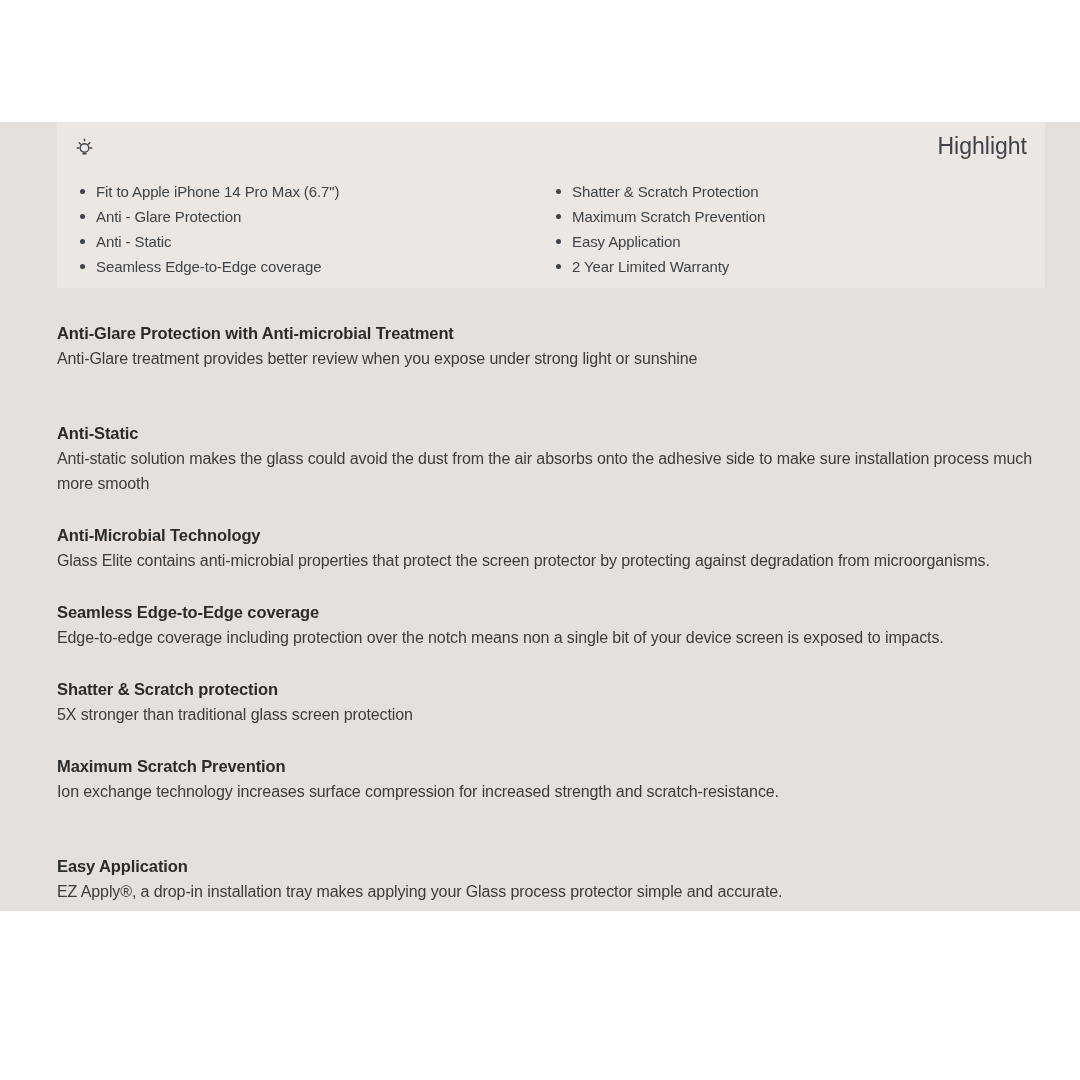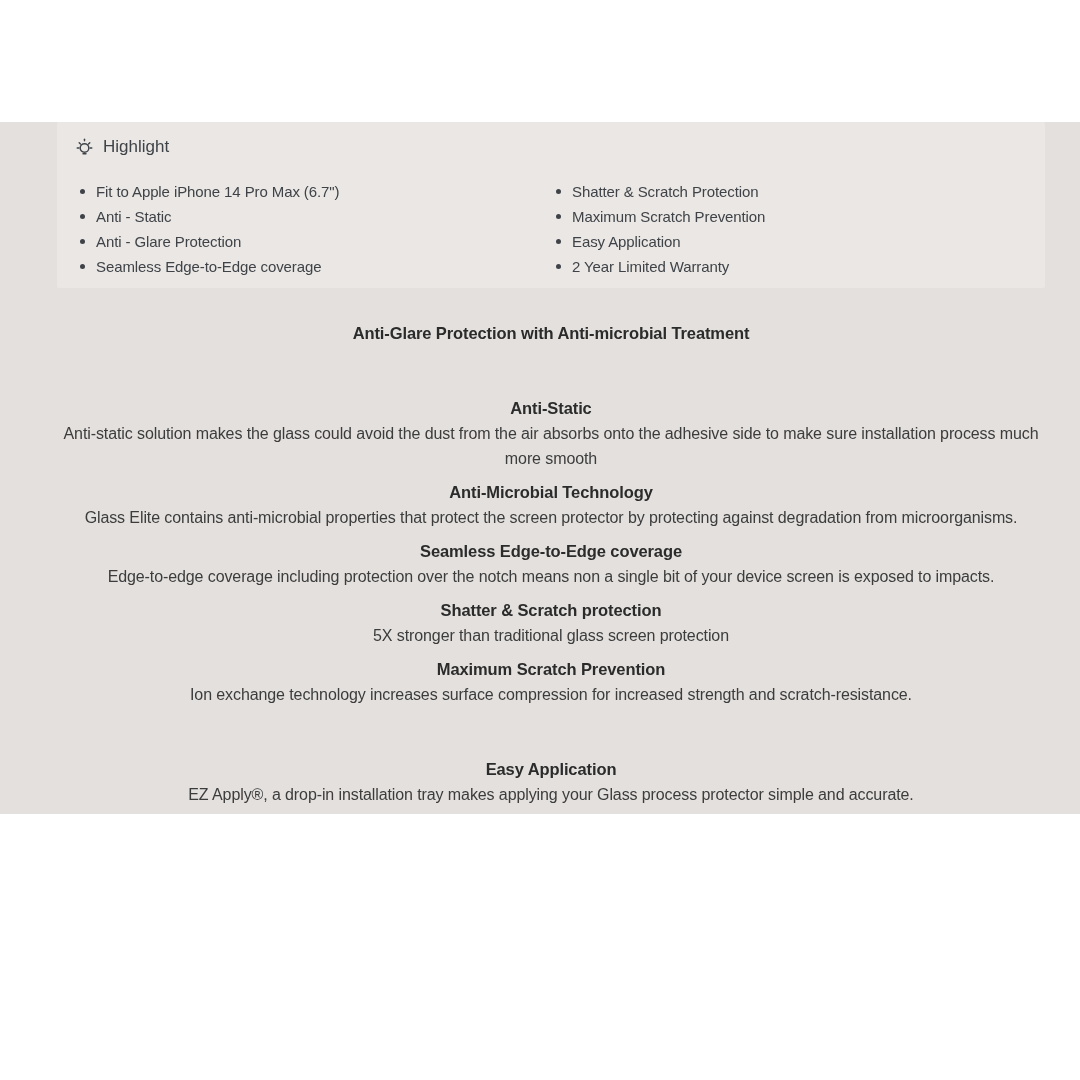"Highlight" .highlight-header { font-size: 17px -> 23px; justify-content: none -> space-between }
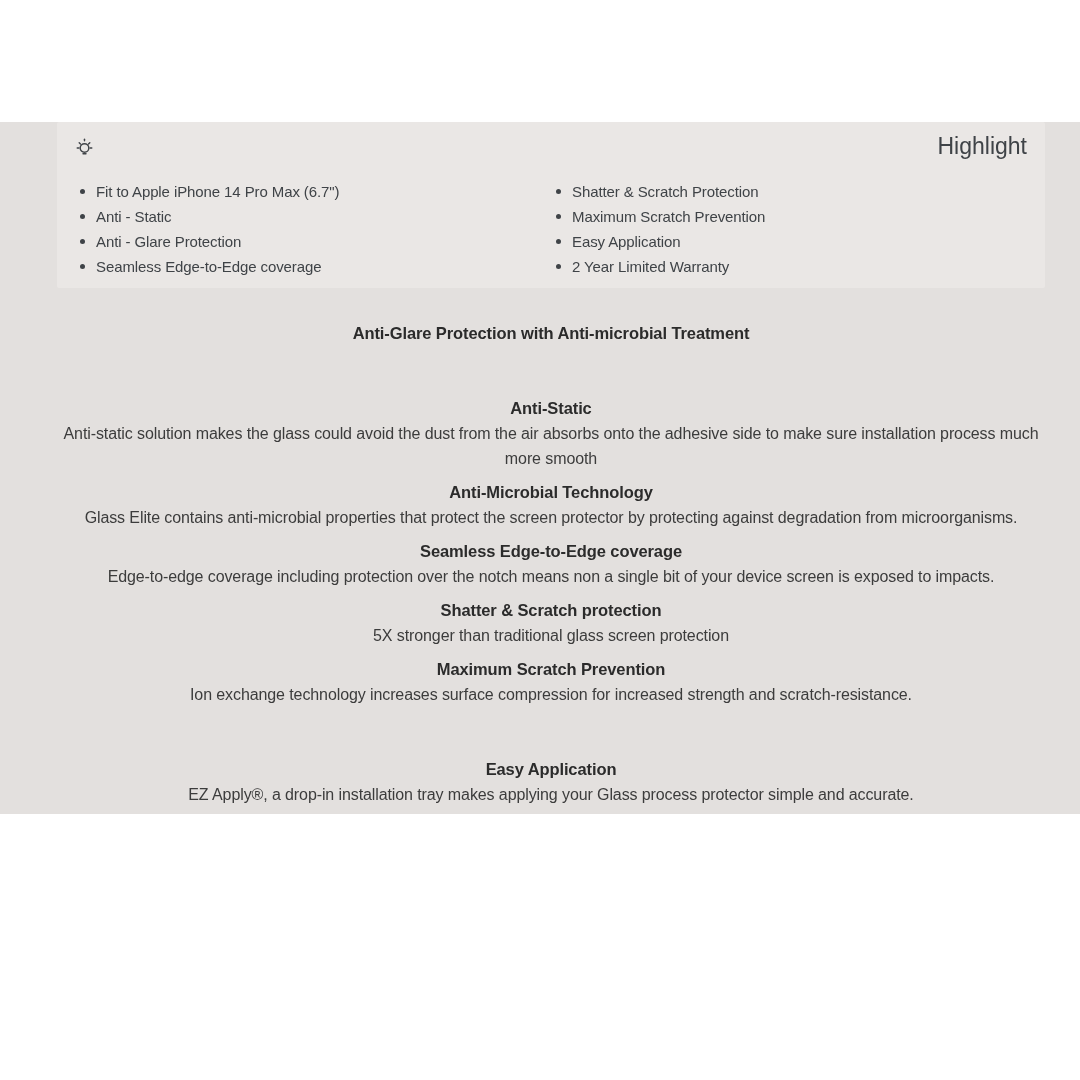"Anti - Static" li { order: before "Anti - Glare Protection" -> after "Anti - Glare Protection" }
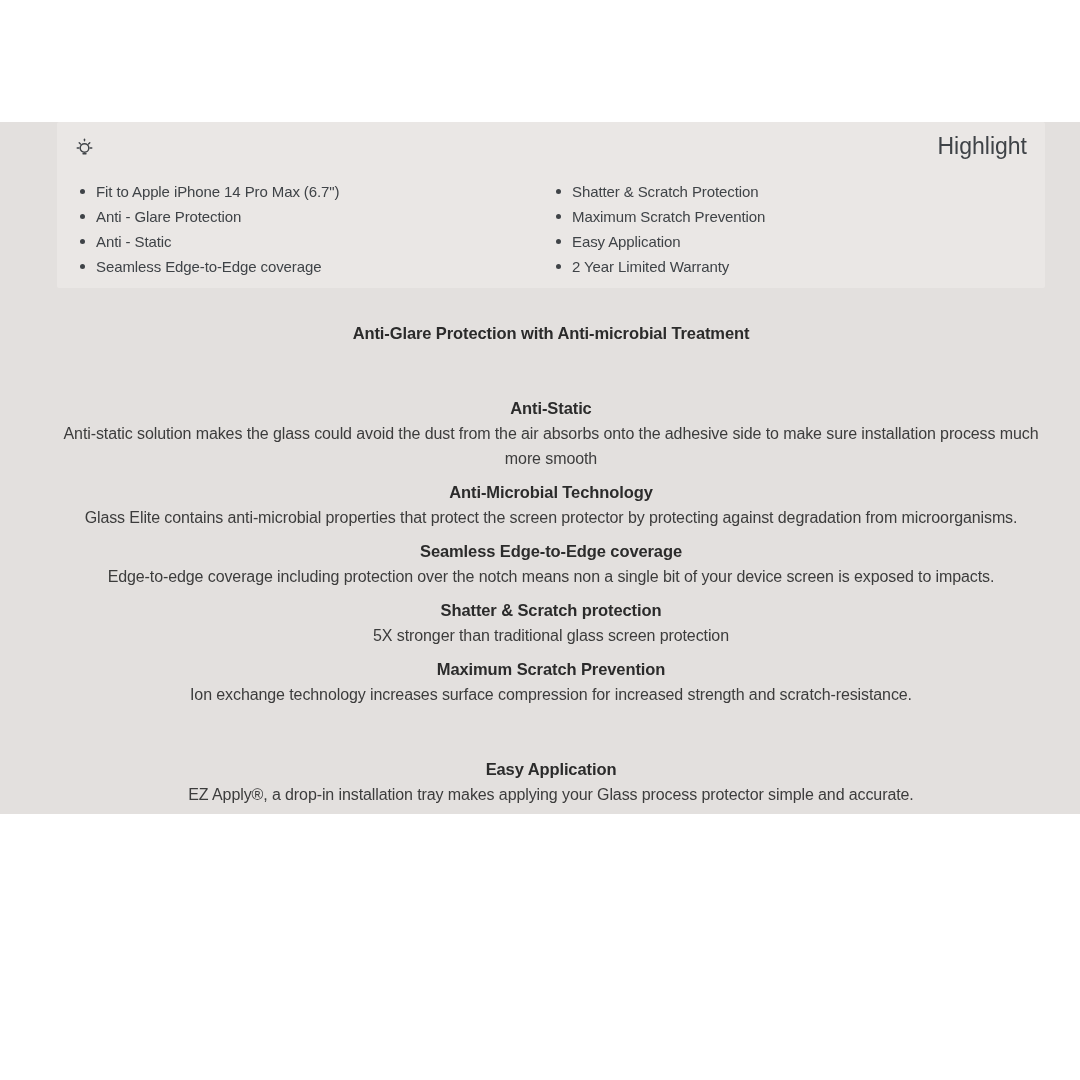"Anti-Glare Protection with" .features { text-align: center -> left }
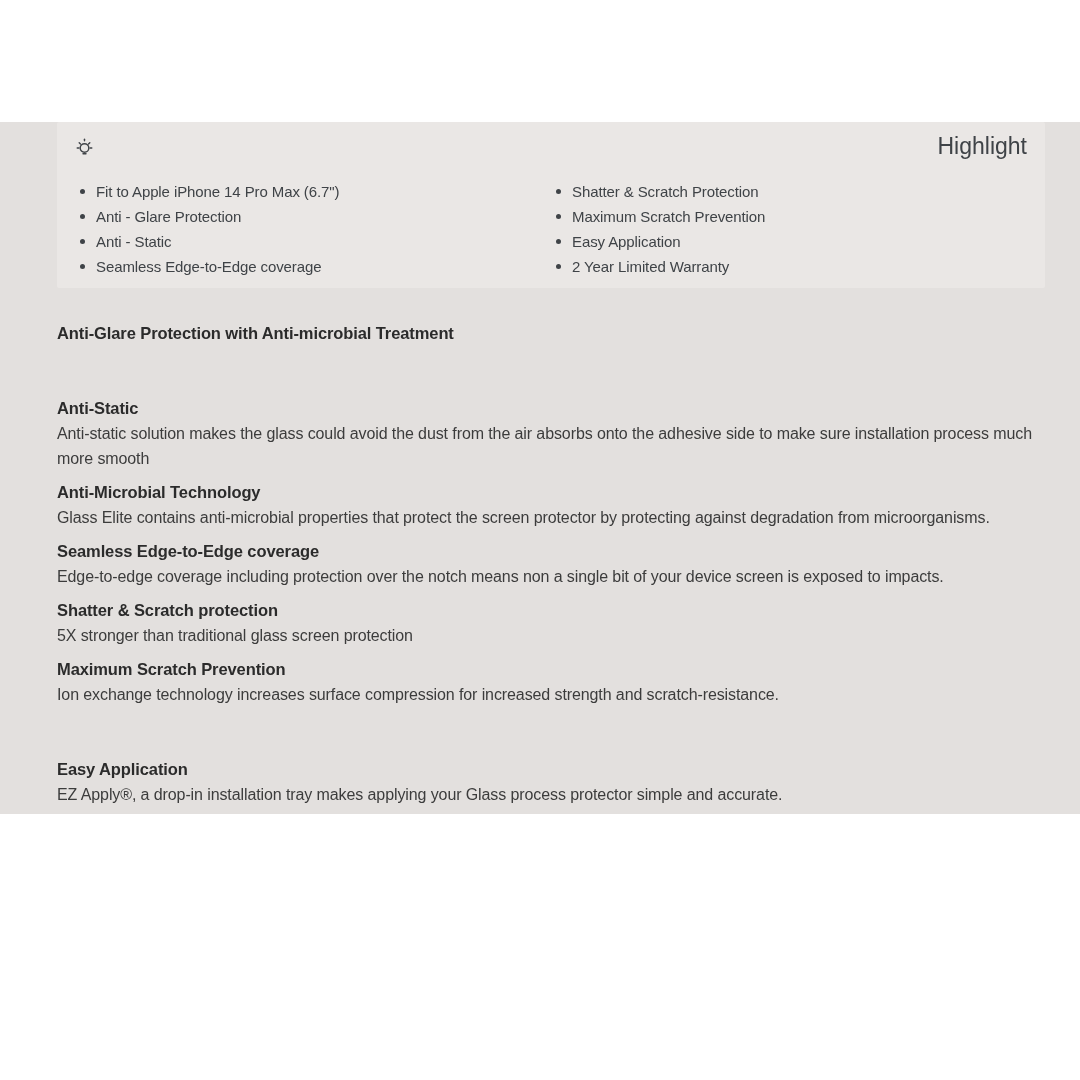"Anti-Glare treatment provides better" p.feature-body { html: none -> <p>Anti-Glare treatment provides better review when you expose under strong light or sunshine</p> }
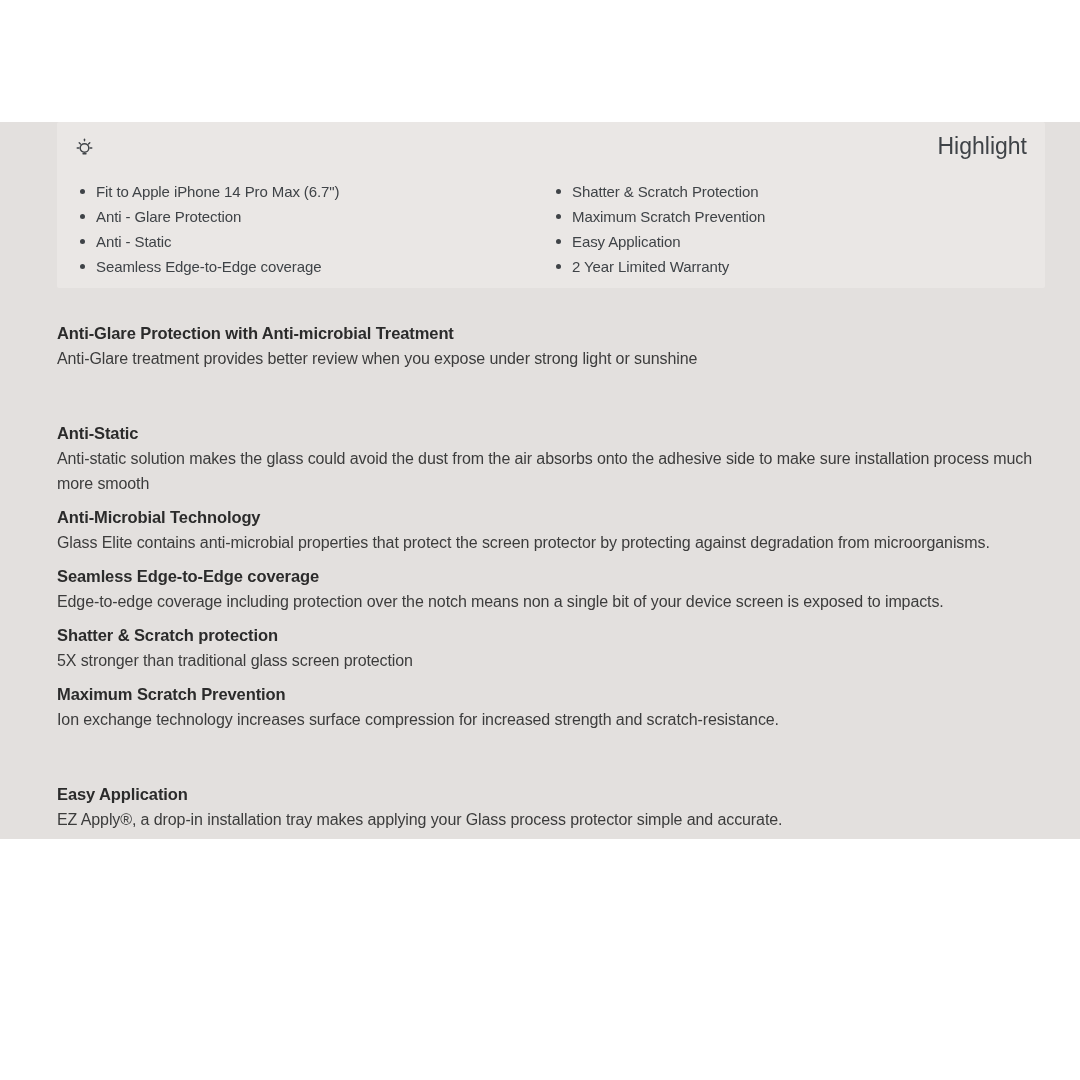"Anti-Microbial Technology" .feature { margin-top: 9px -> 27px }
